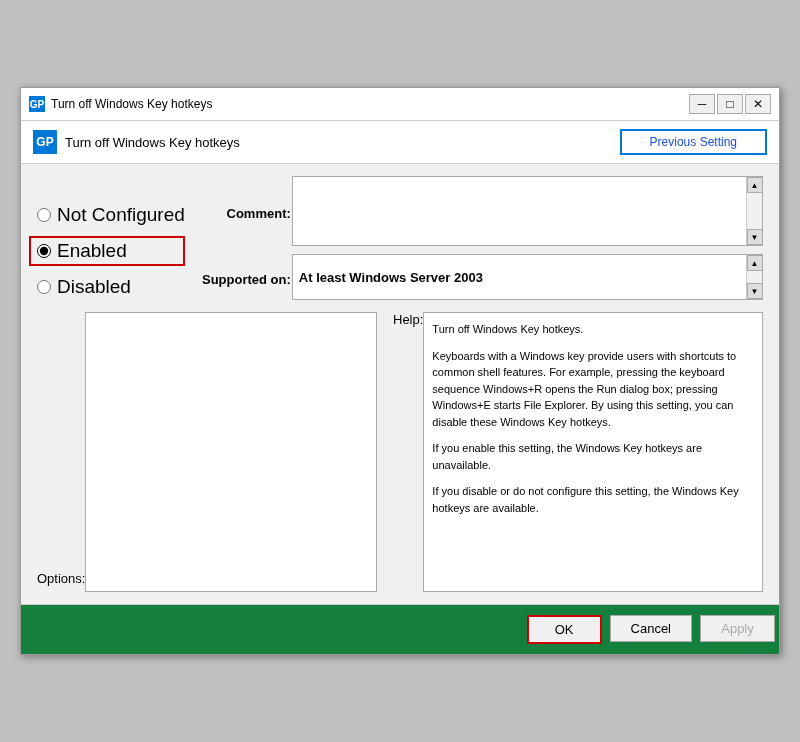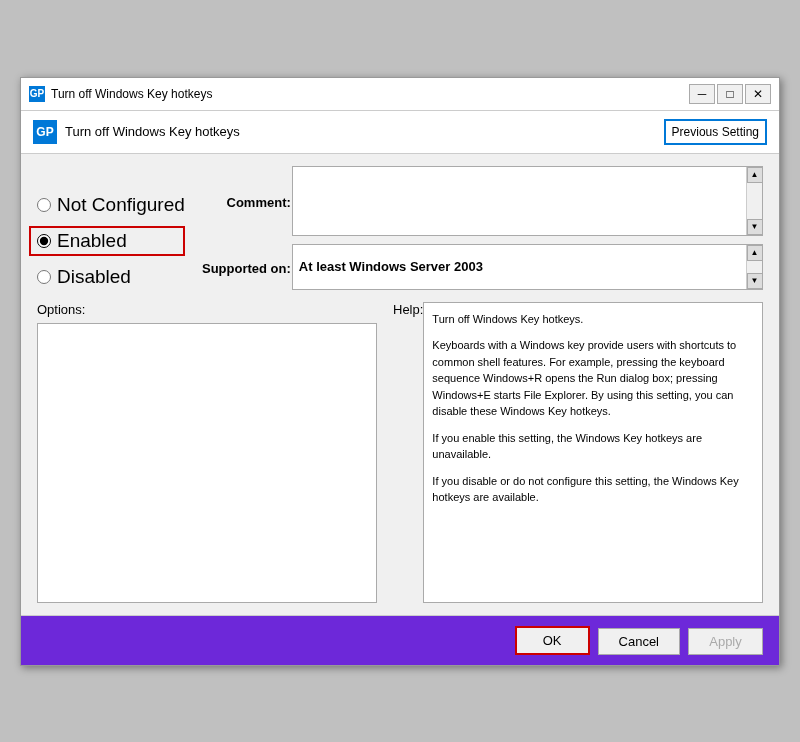"Previous Setting" .nav-btn { color: #000000 -> #1d4ed8; padding: 4px 6px -> 4px 28px }
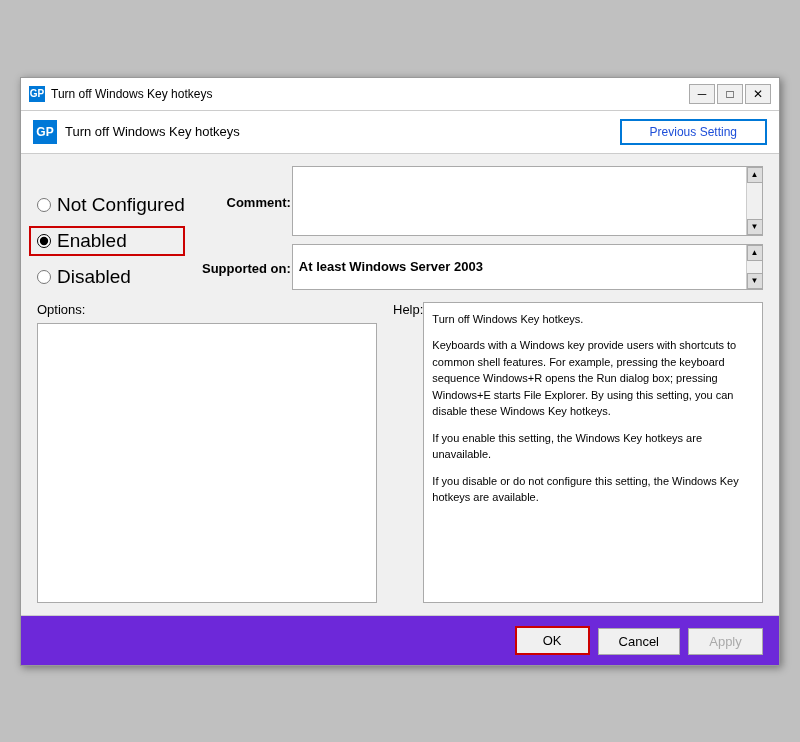"Options:" .options-panel { align-items: none -> flex-end; flex-direction: column -> none }
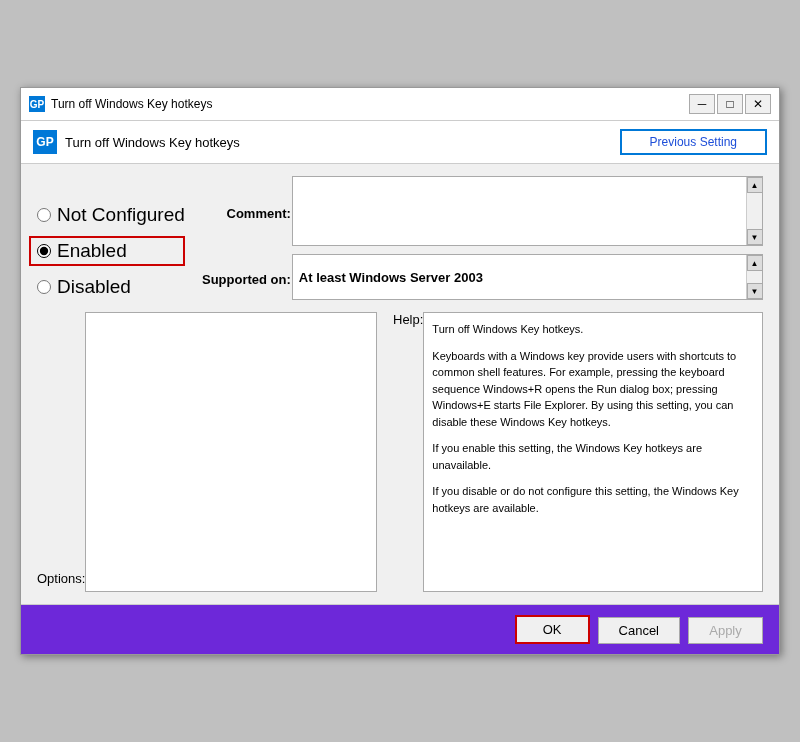"OK" .footer { align-items: flex-end -> flex-start; background: #6d28d9 -> #15803d; padding: 10px 16px -> 10px 4px }
